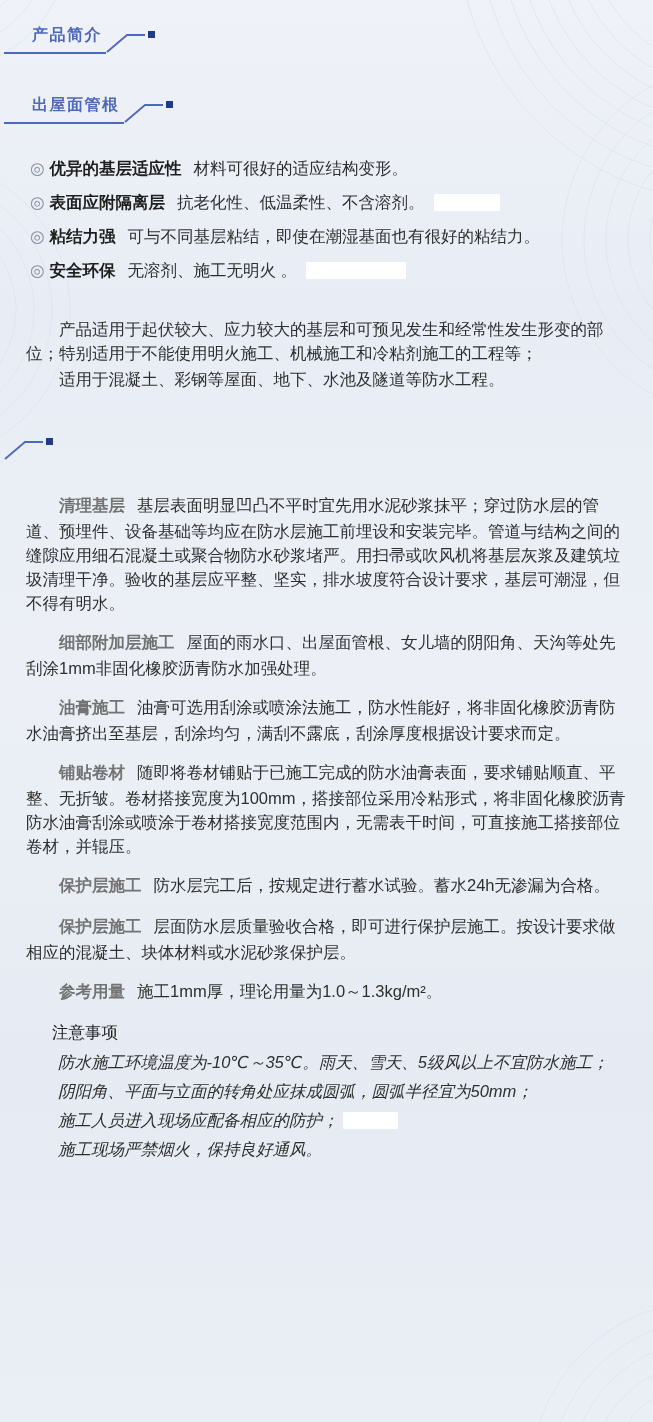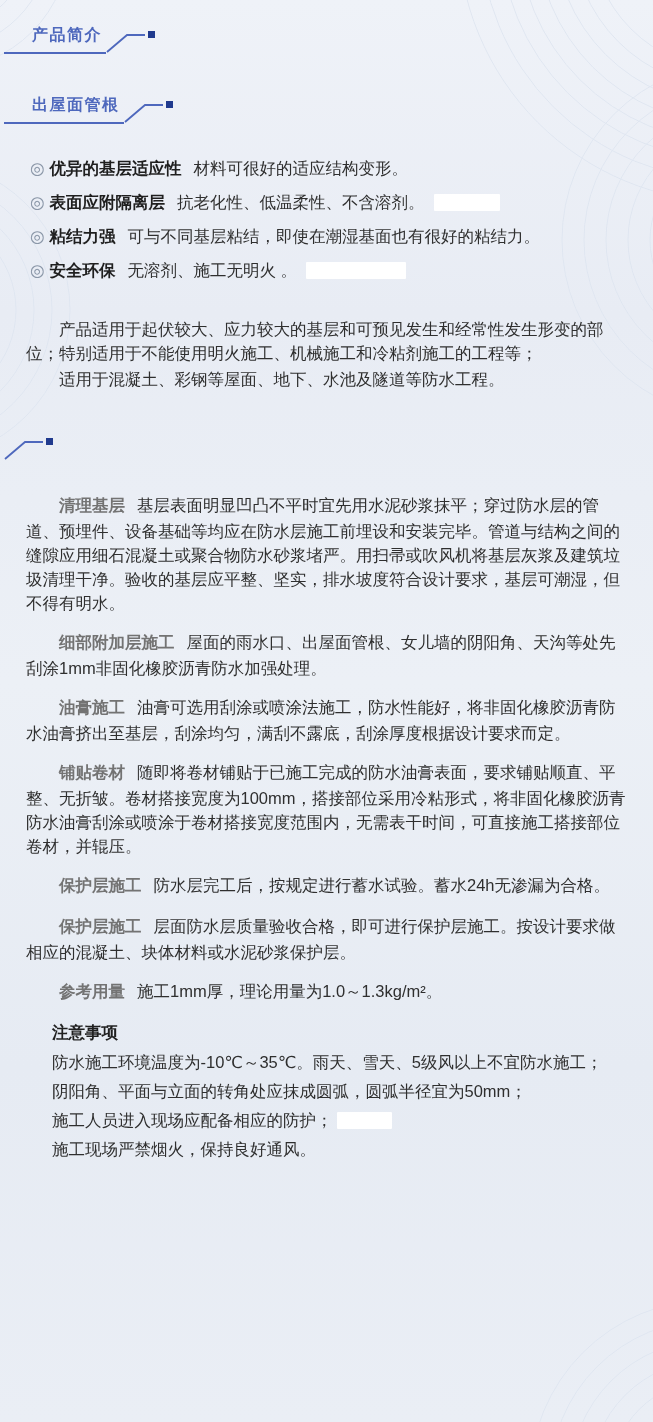"注意事项" .notes-heading { font-weight: 700 -> 400 }
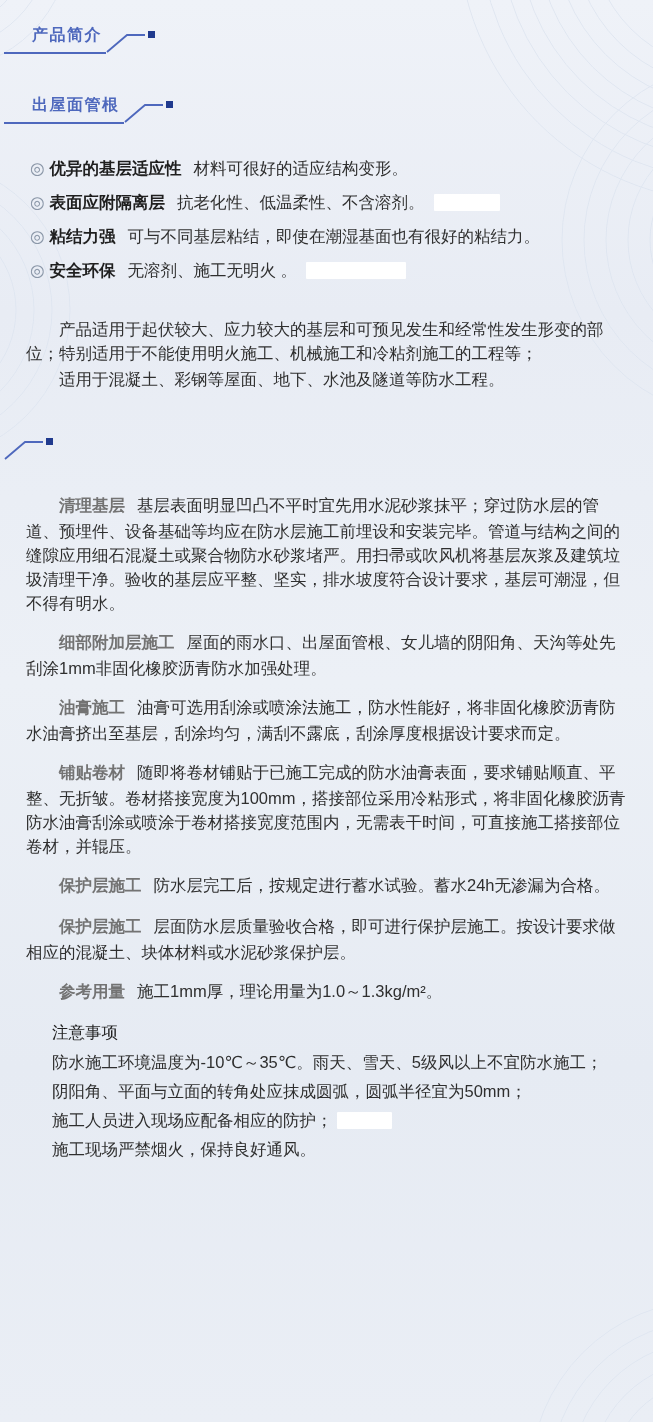"防水施工环境温度为-10℃～35℃。雨天、雪天、5级风以上不宜防水施工；" .note-line { font-style: none -> italic; margin: 0 0 4px 0 -> 0 0 4px 6px }
